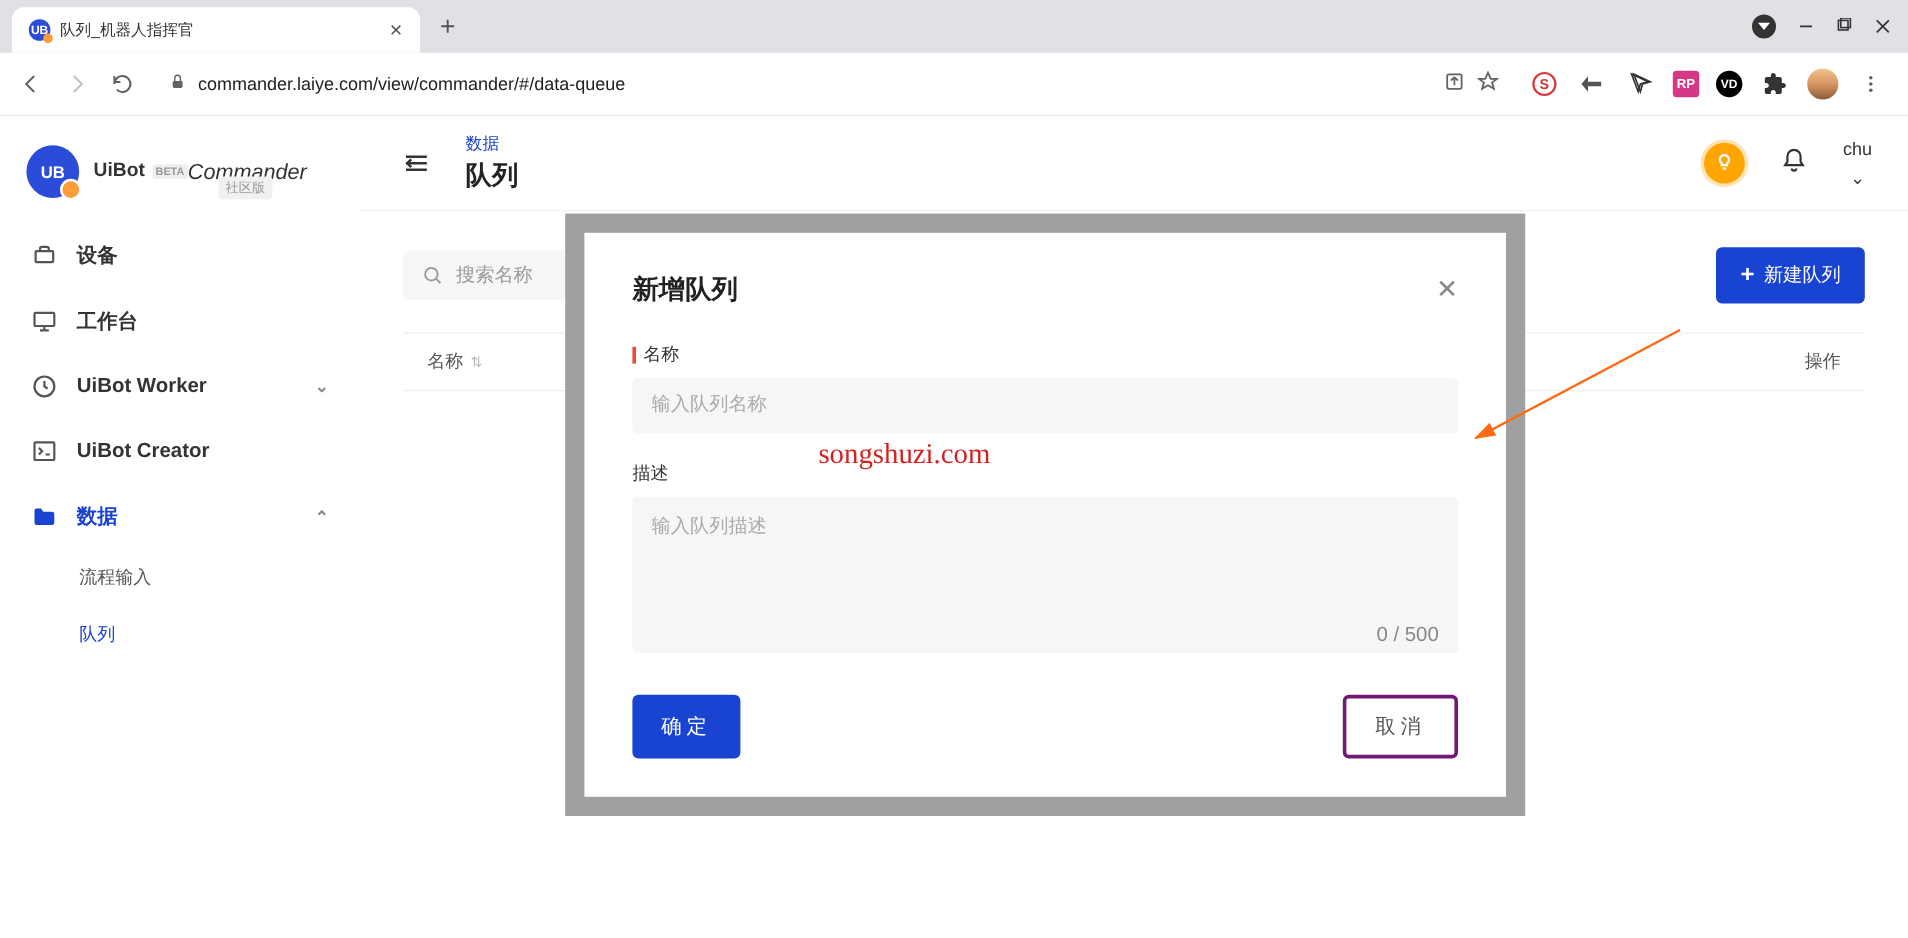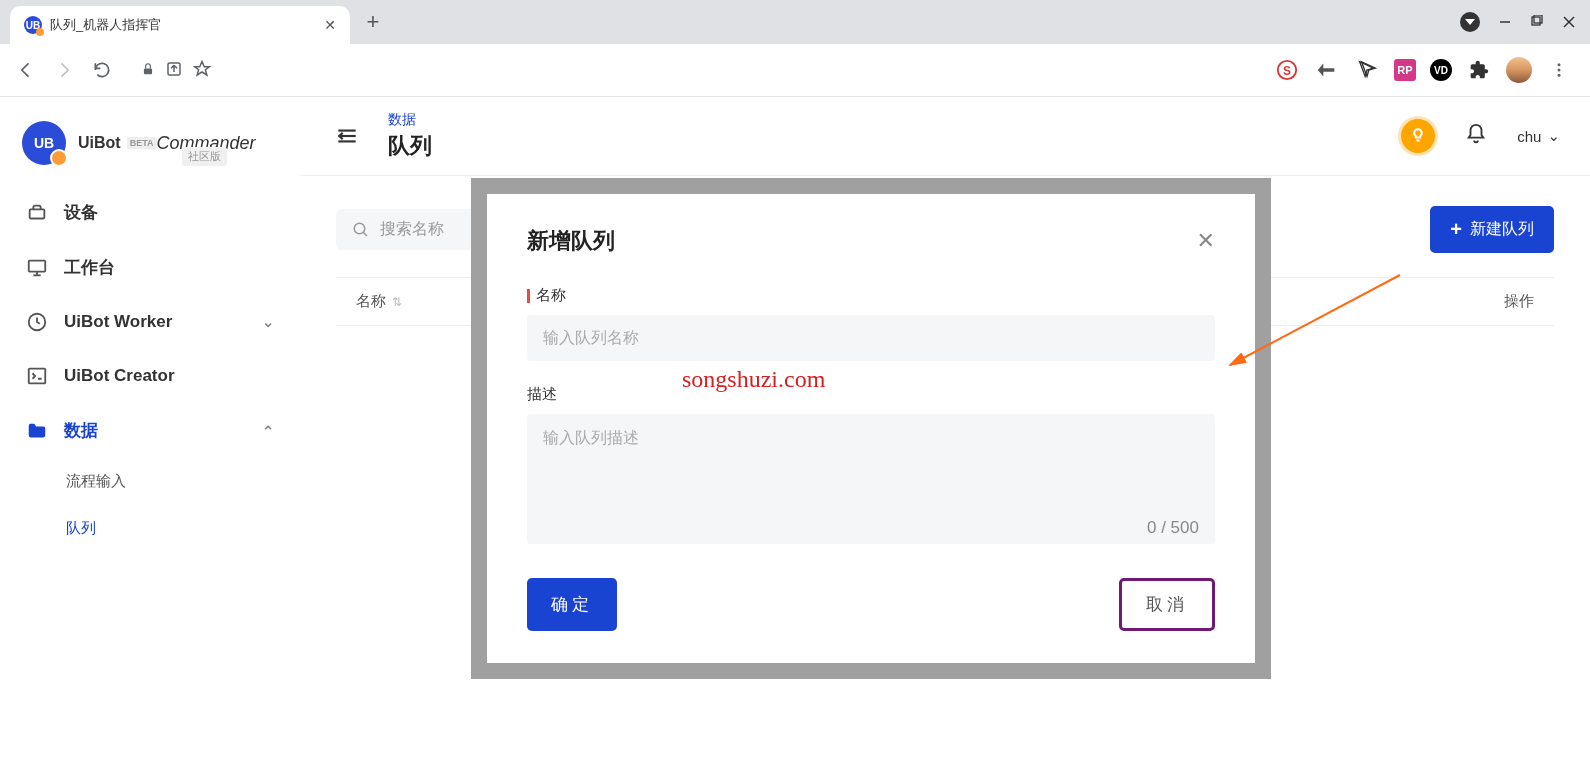"commander.laiye.com/view/commander/#/dat" span.addr-text { html: none -> <span>commander.laiye.com/view/commander/#/data-queue</span> }
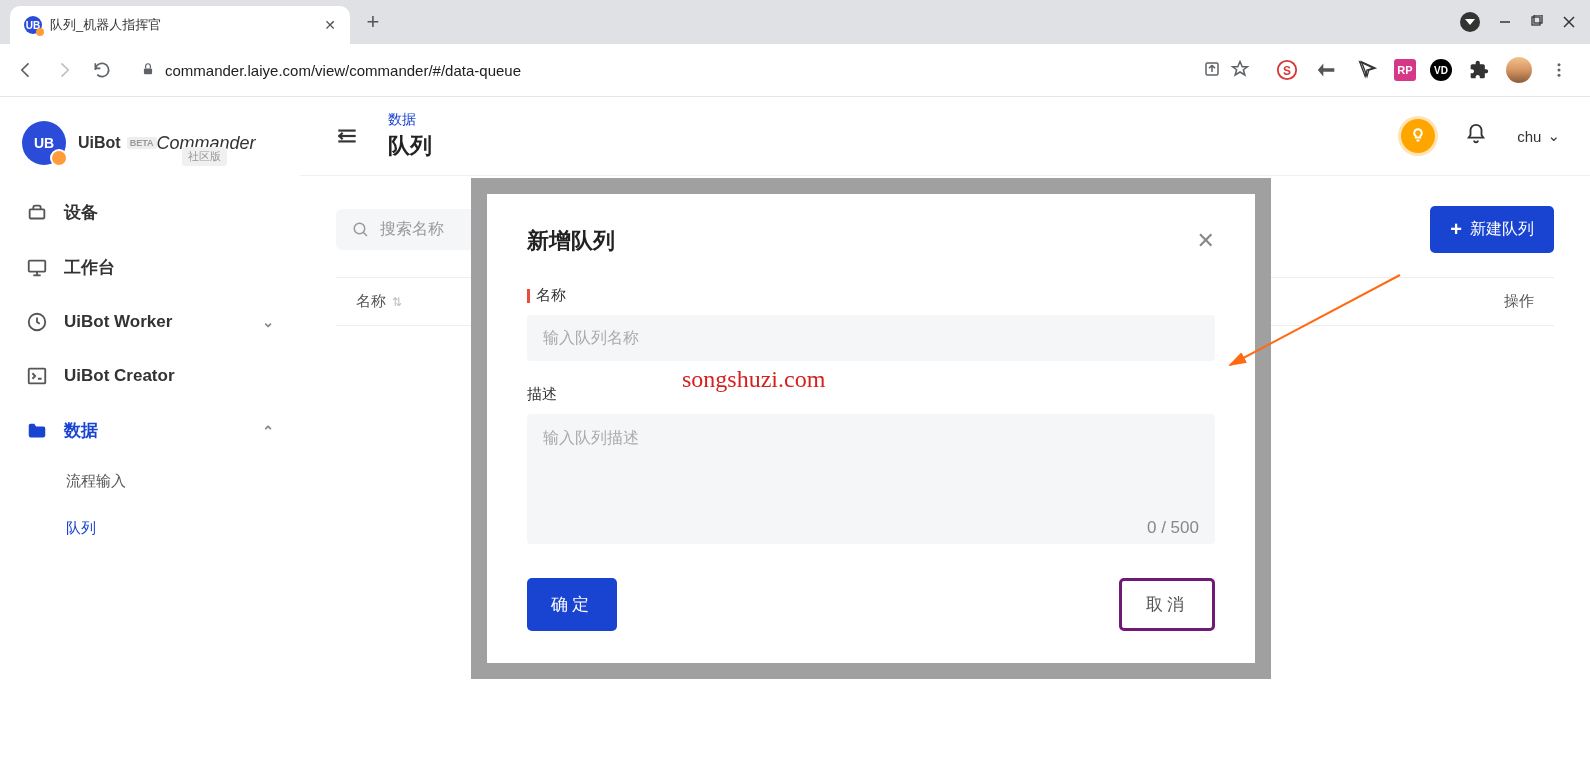"chu" .user-menu { flex-direction: none -> column }
